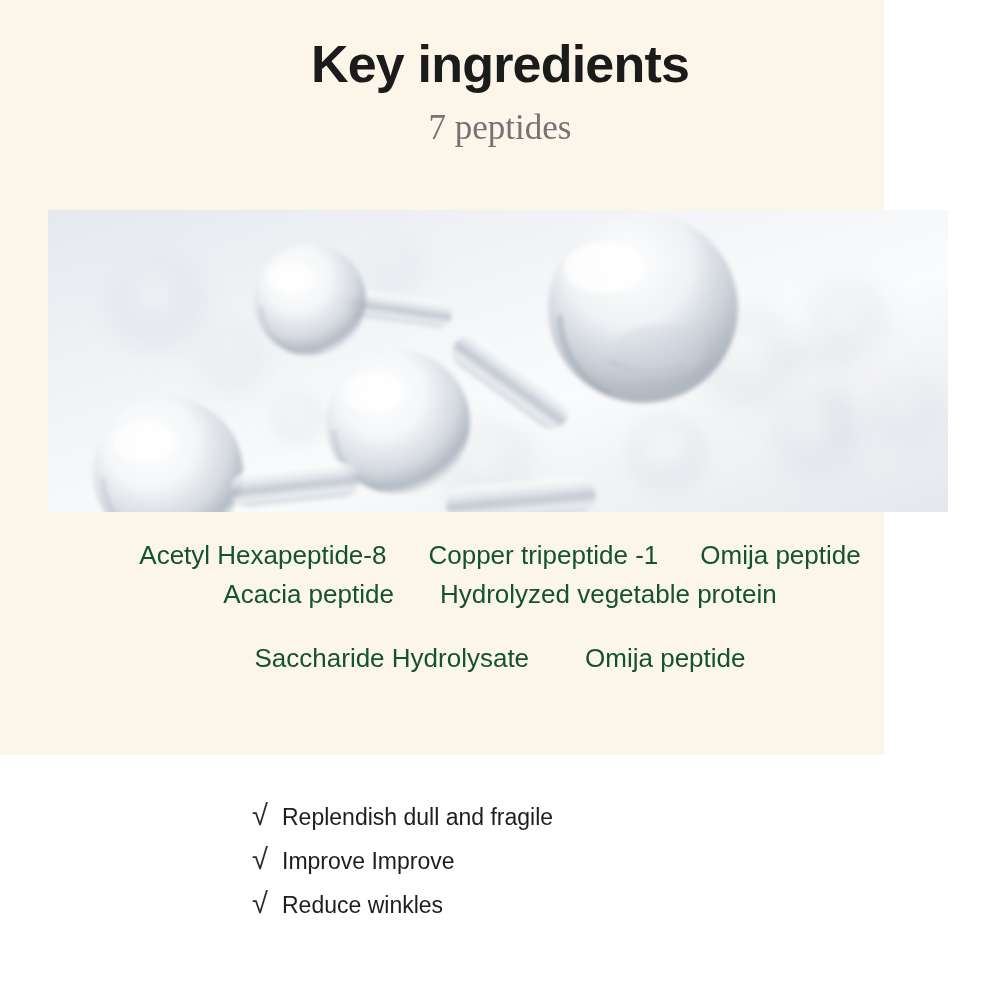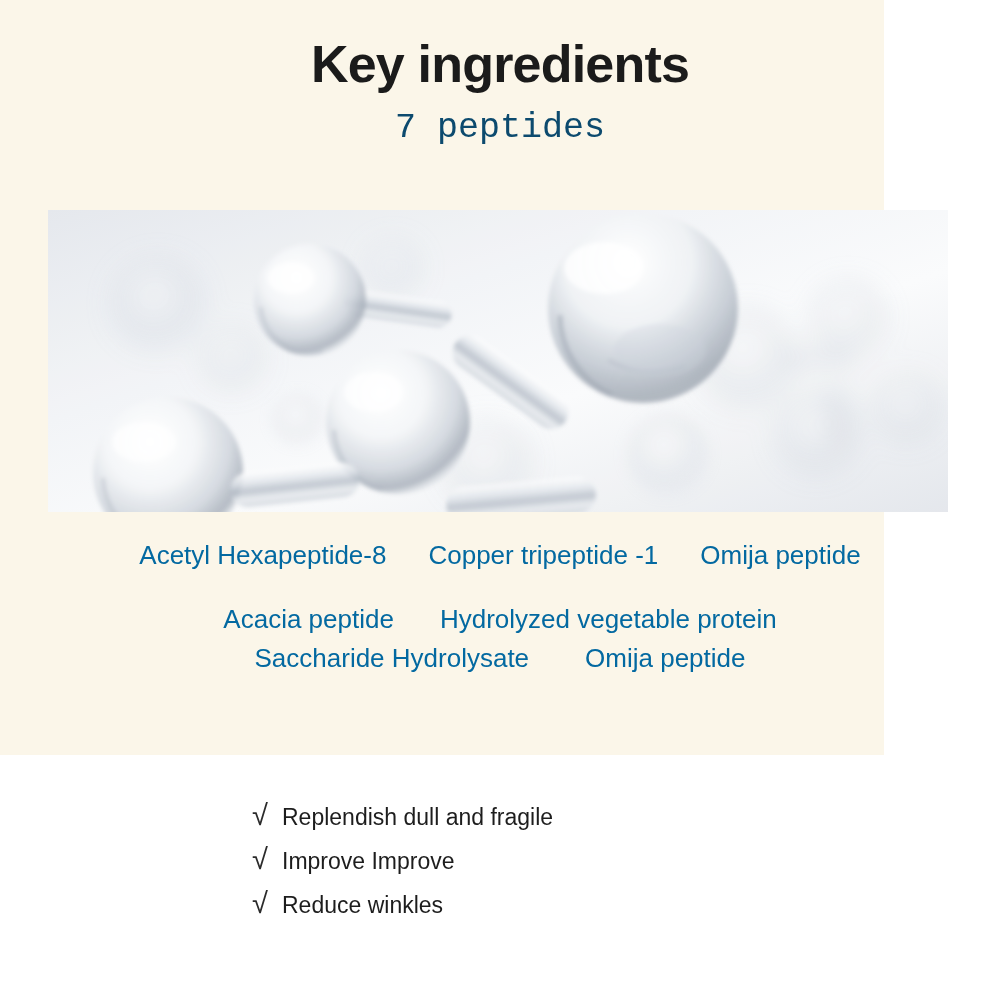"7 peptides" .page-subtitle { color: #0c4a6e -> #737373; font-family: Liberation Mono, monospace -> Liberation Serif, serif }
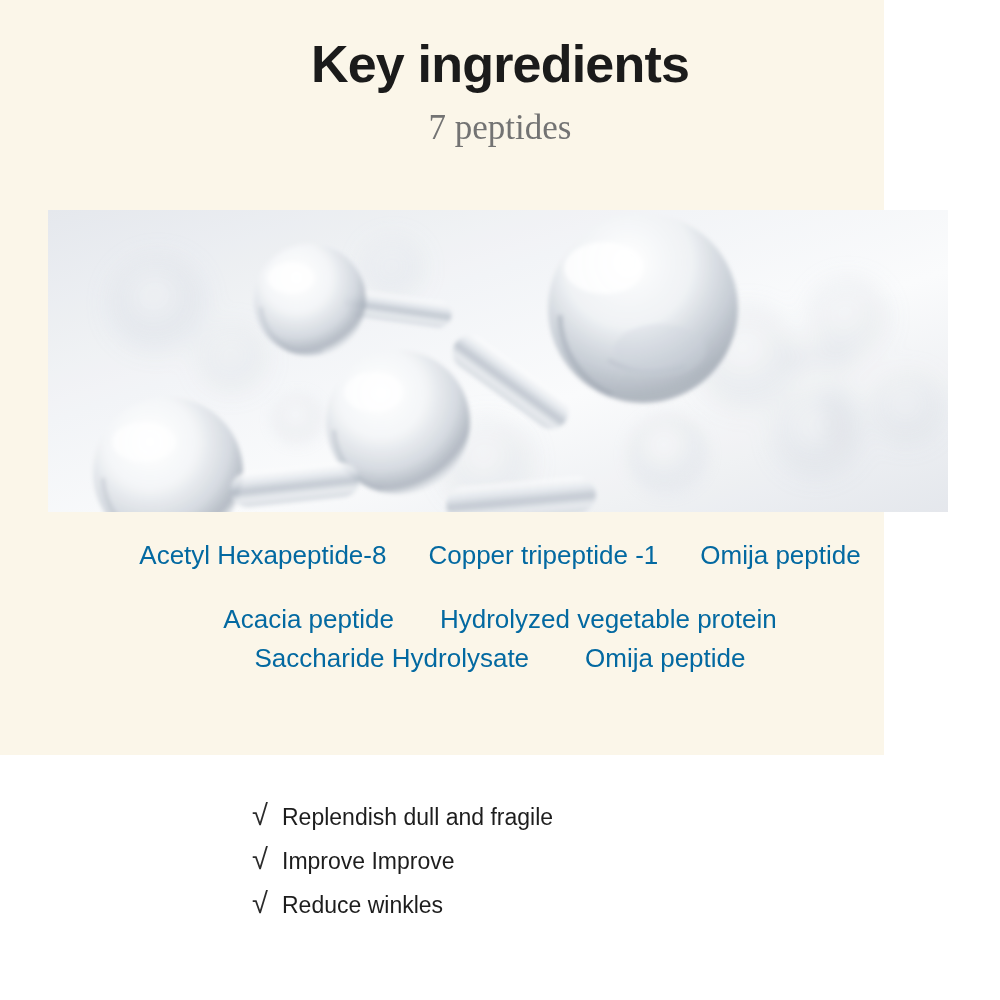"Acetyl Hexapeptide-8" .ing-item { color: #0369a1 -> #14532d }
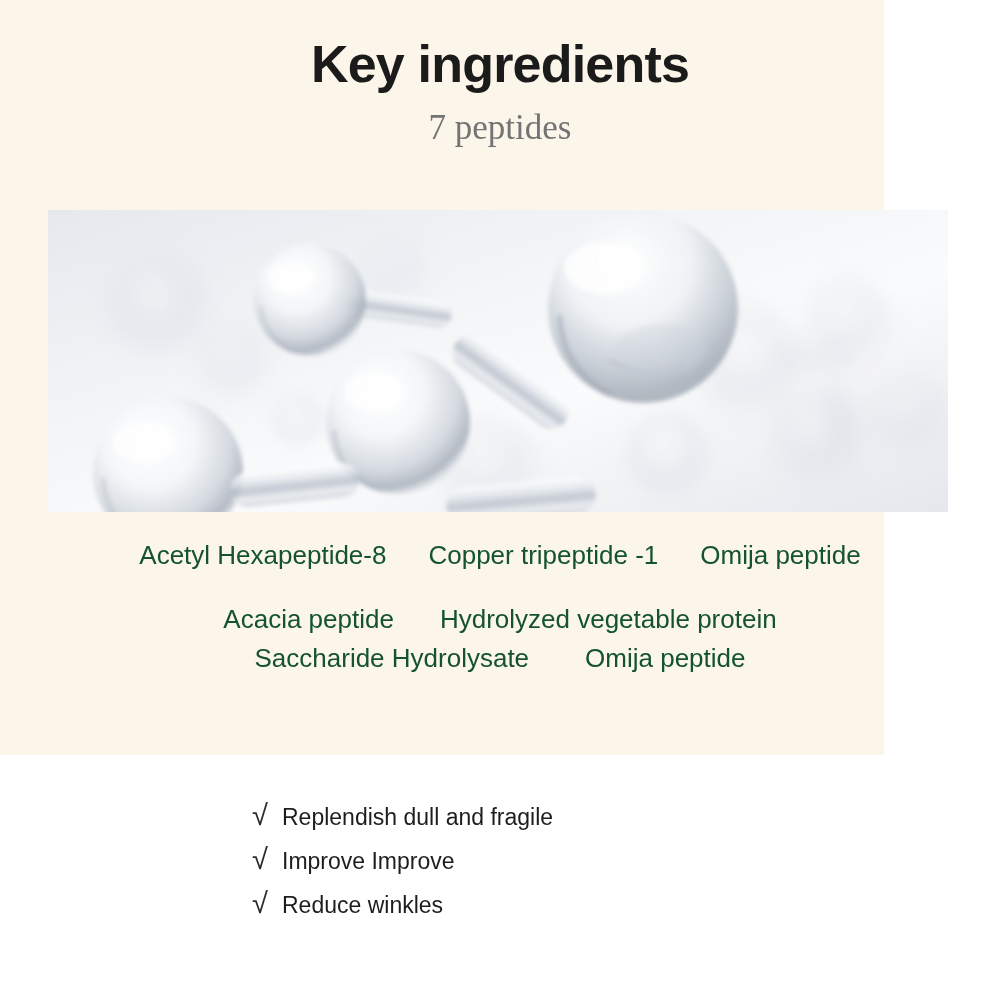"Acacia peptide" .ing-row-2 { margin-top: 25px -> none }
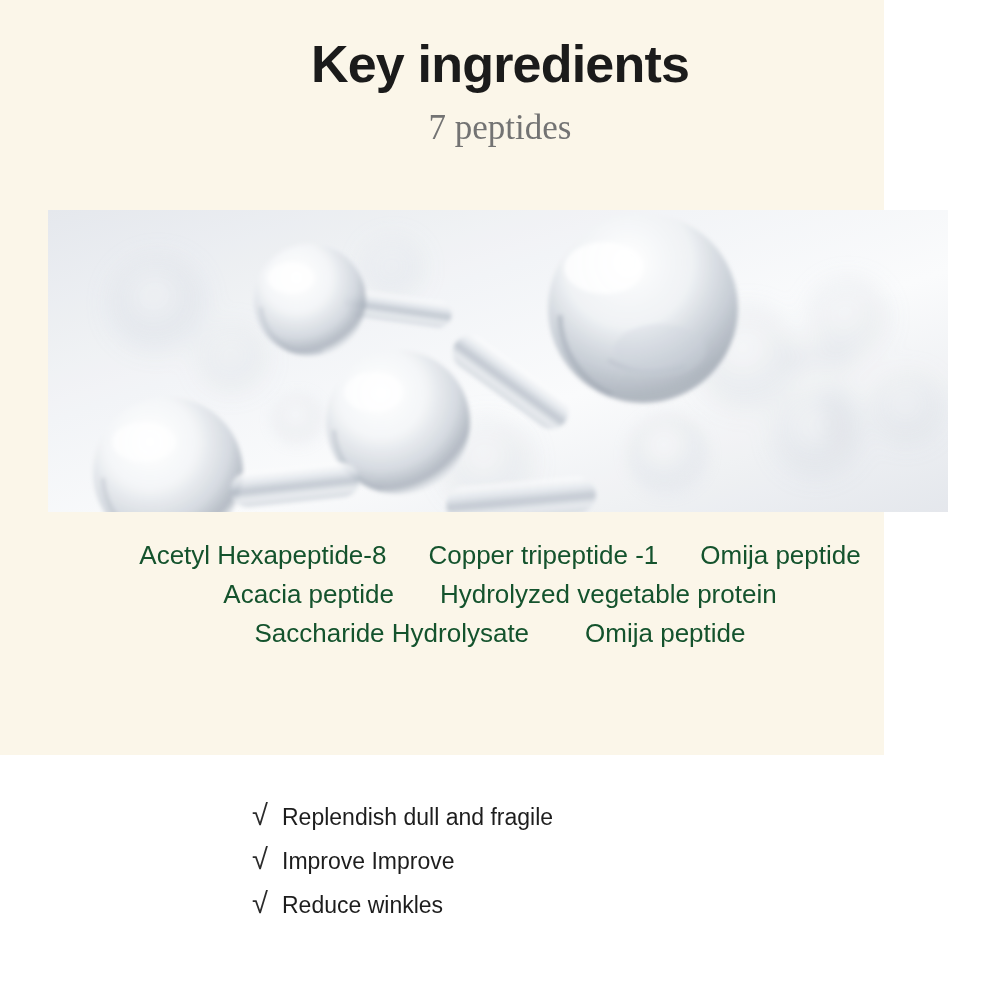"Saccharide Hydrolysate" .ing-row-3 { margin-top: none -> 25px }
